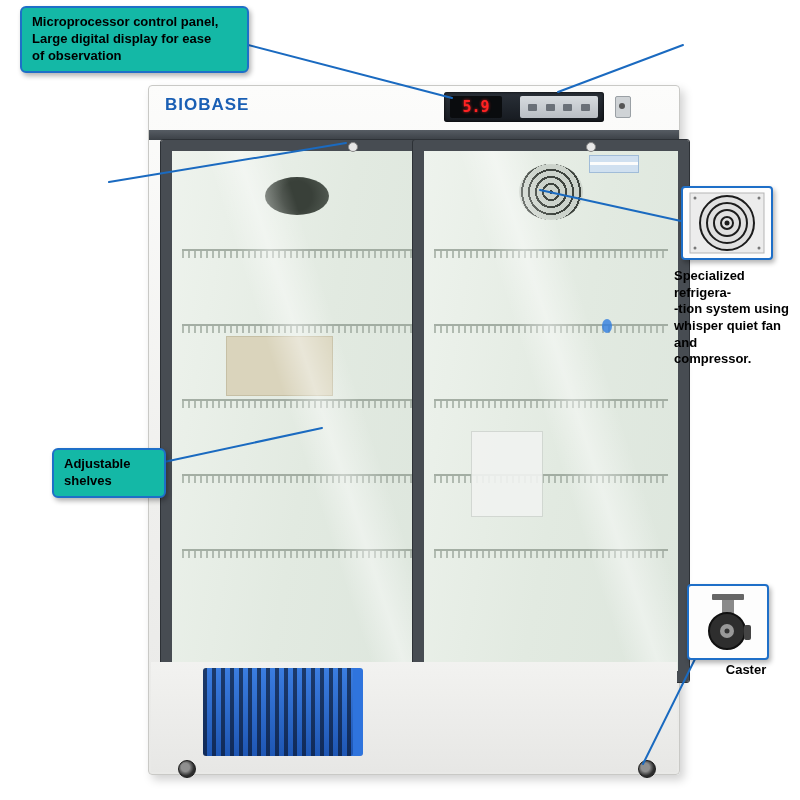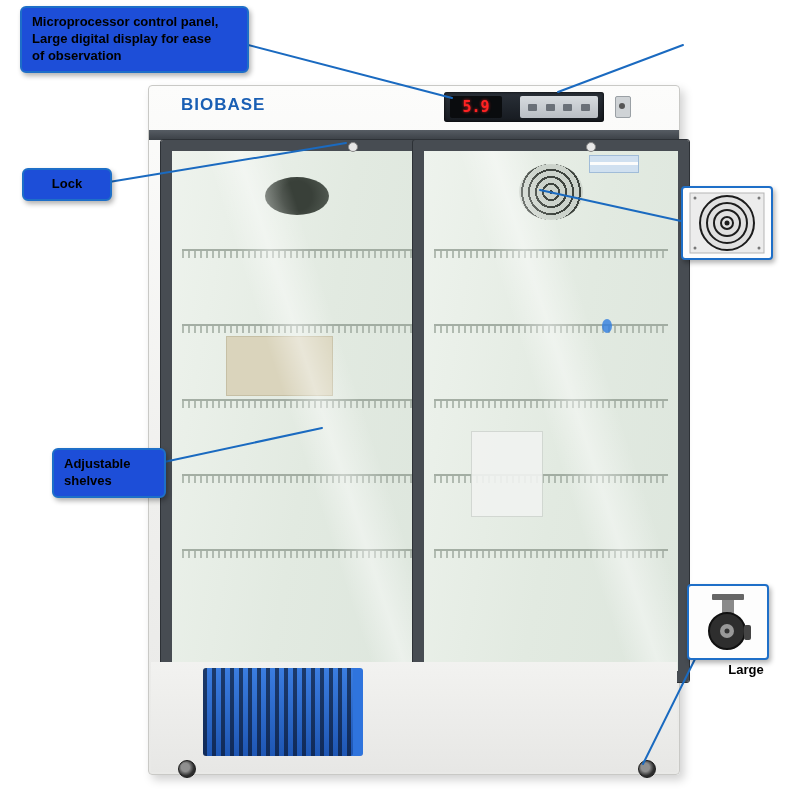"Microprocessor control panel," .callout { background: #1d4ed8 -> #14b8a6 }
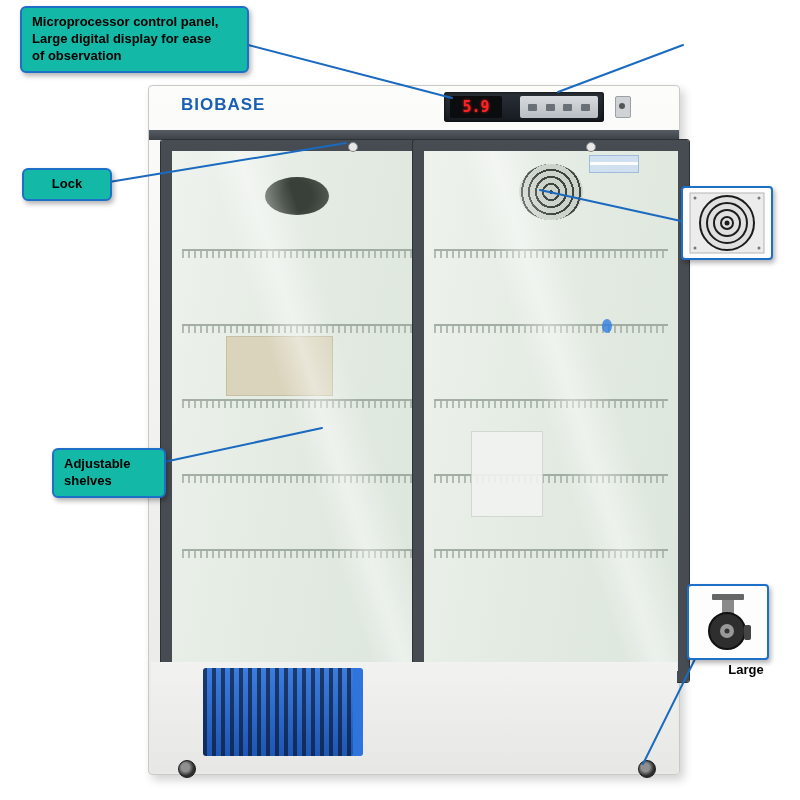"BIOBASE" .brand { margin-left: 16px -> none }
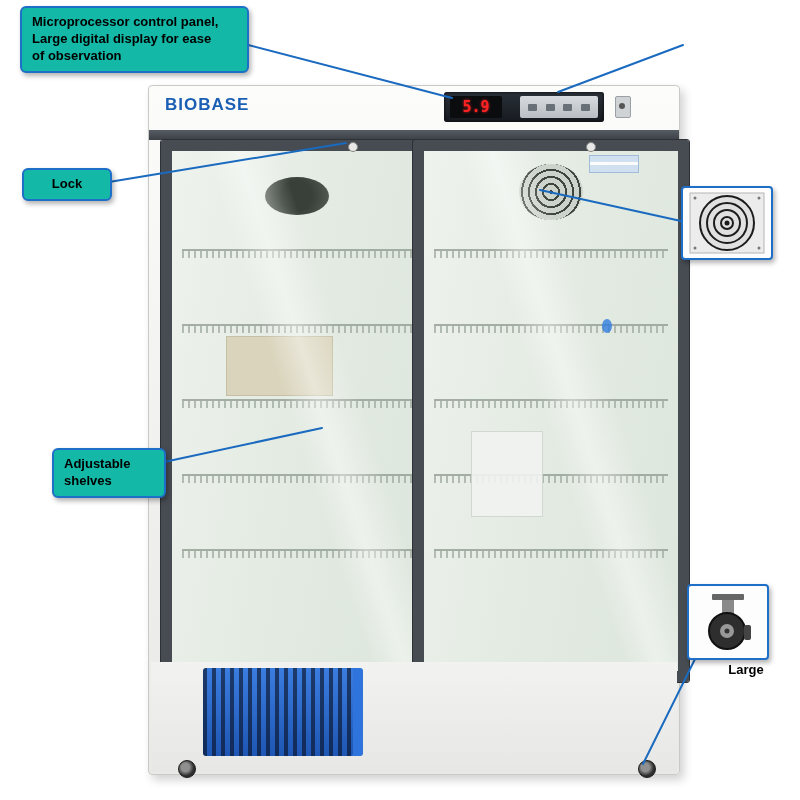"Lock" div.callout { html: <div>Lock</div> -> none }
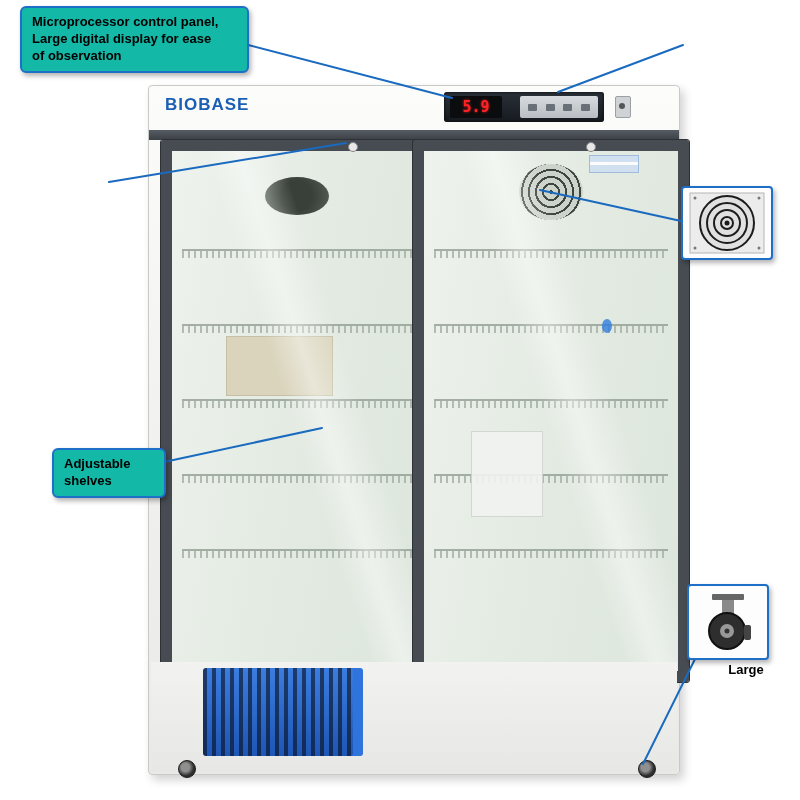"Specialized refrigera-" div.plain-text { html: none -> <div>Specialized refrigera- -tion system using whisper quiet fan and compressor.</div> }
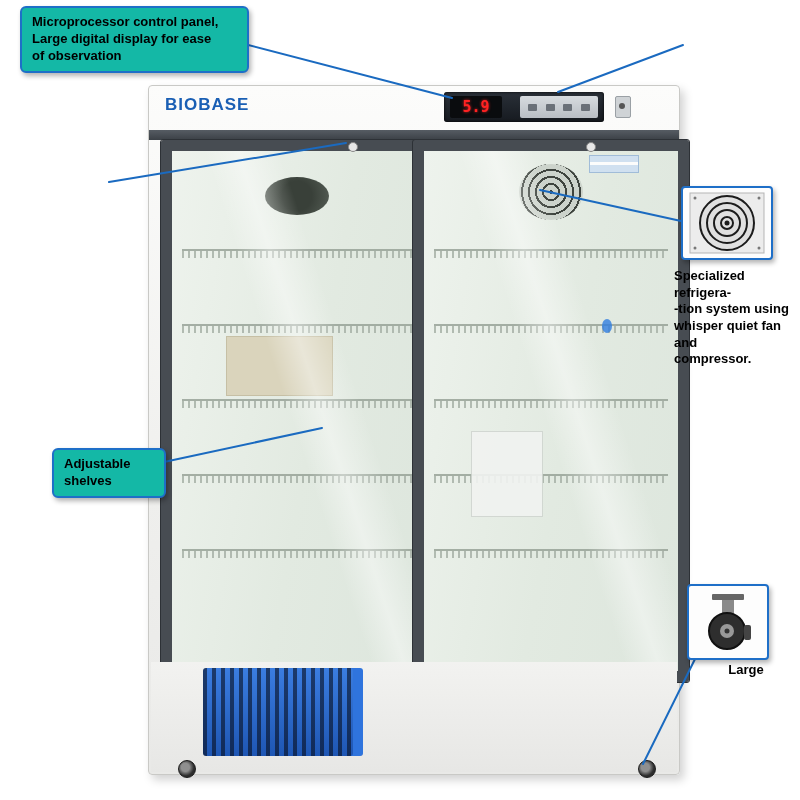"Large" div.plain-text { text: Large -> Caster }
